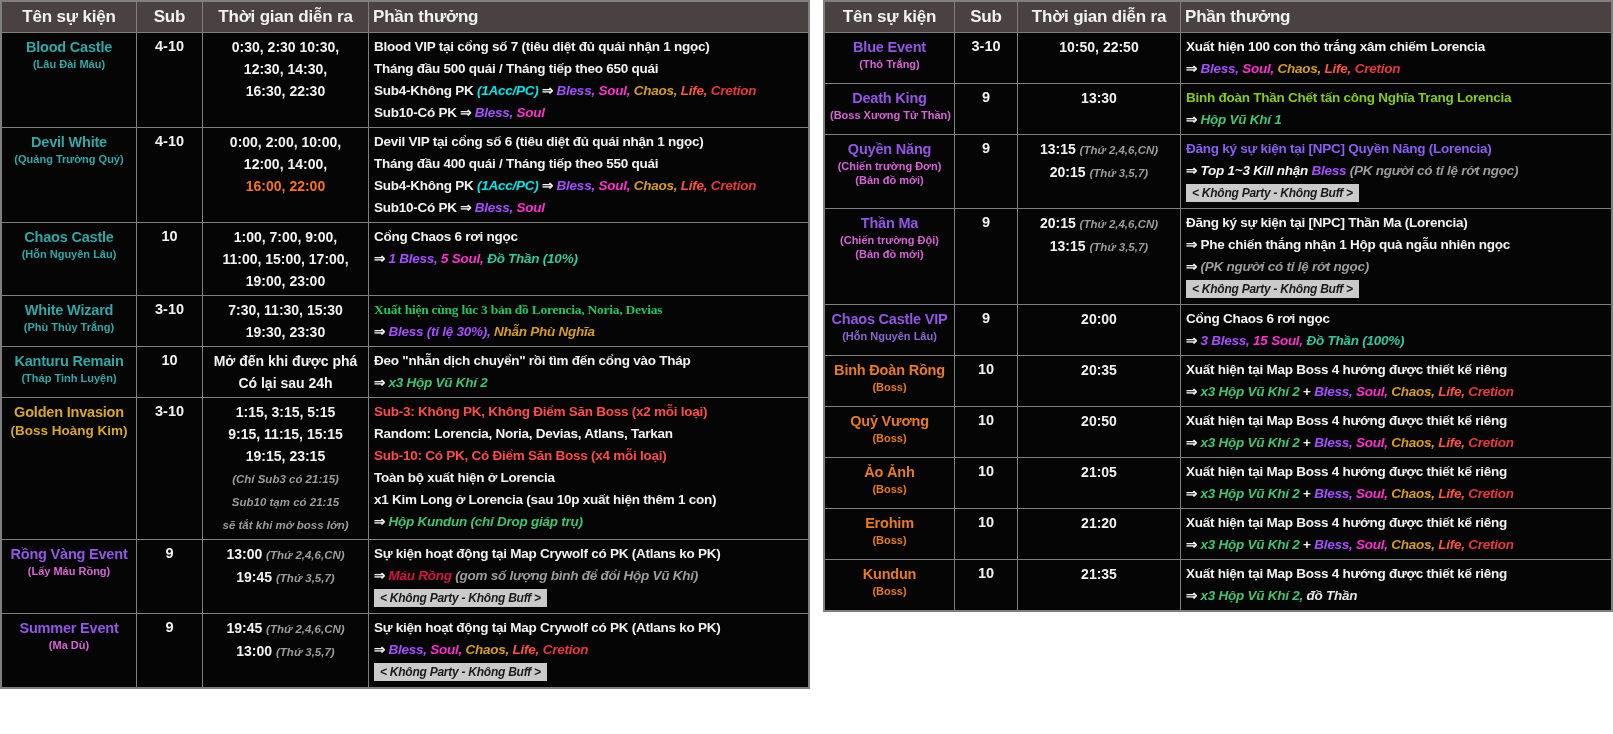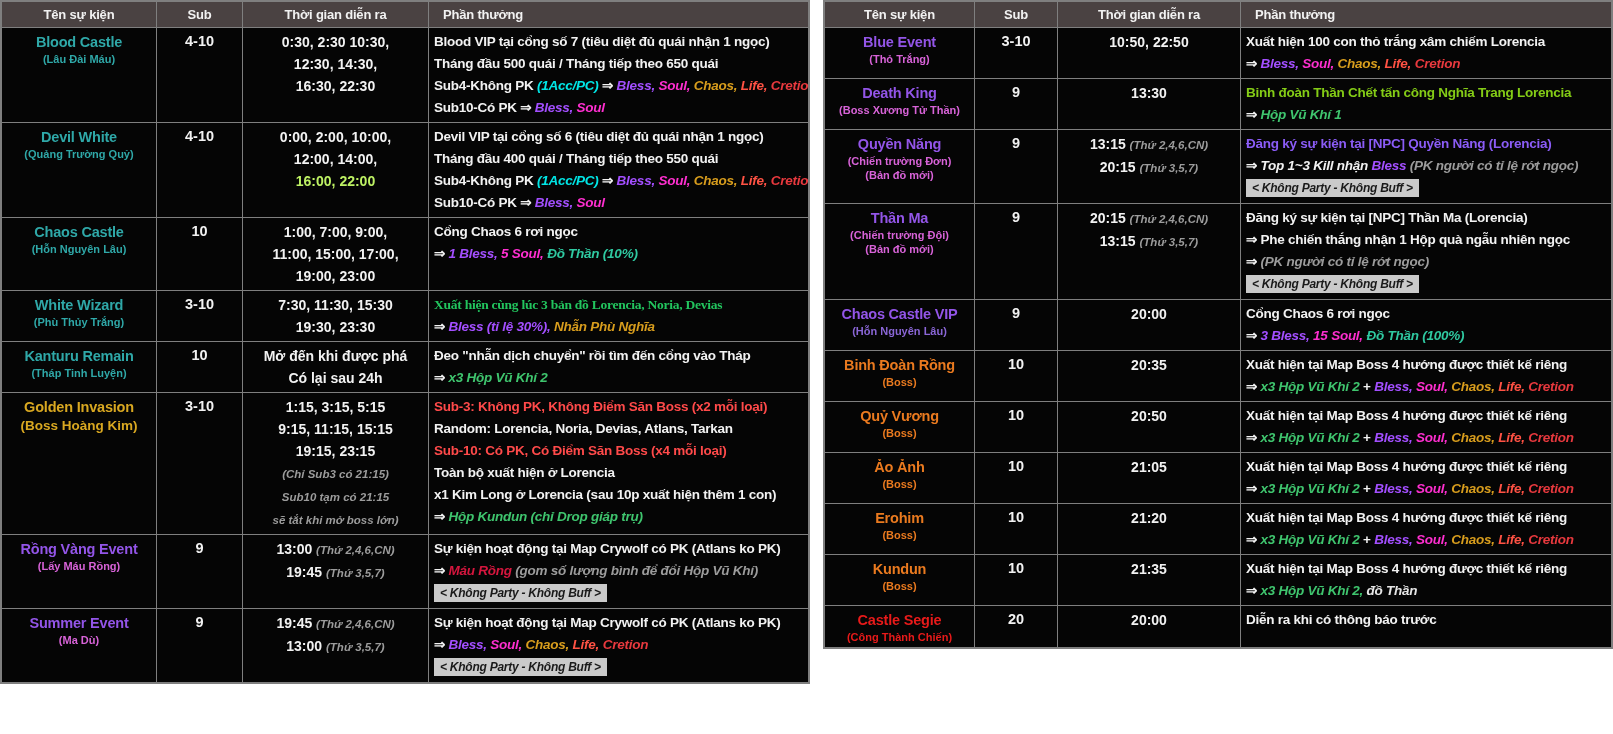"Tên sự kiện" .tbl th { font-size: 13px -> 17px; padding: 5px 14px -> 5px 4px }
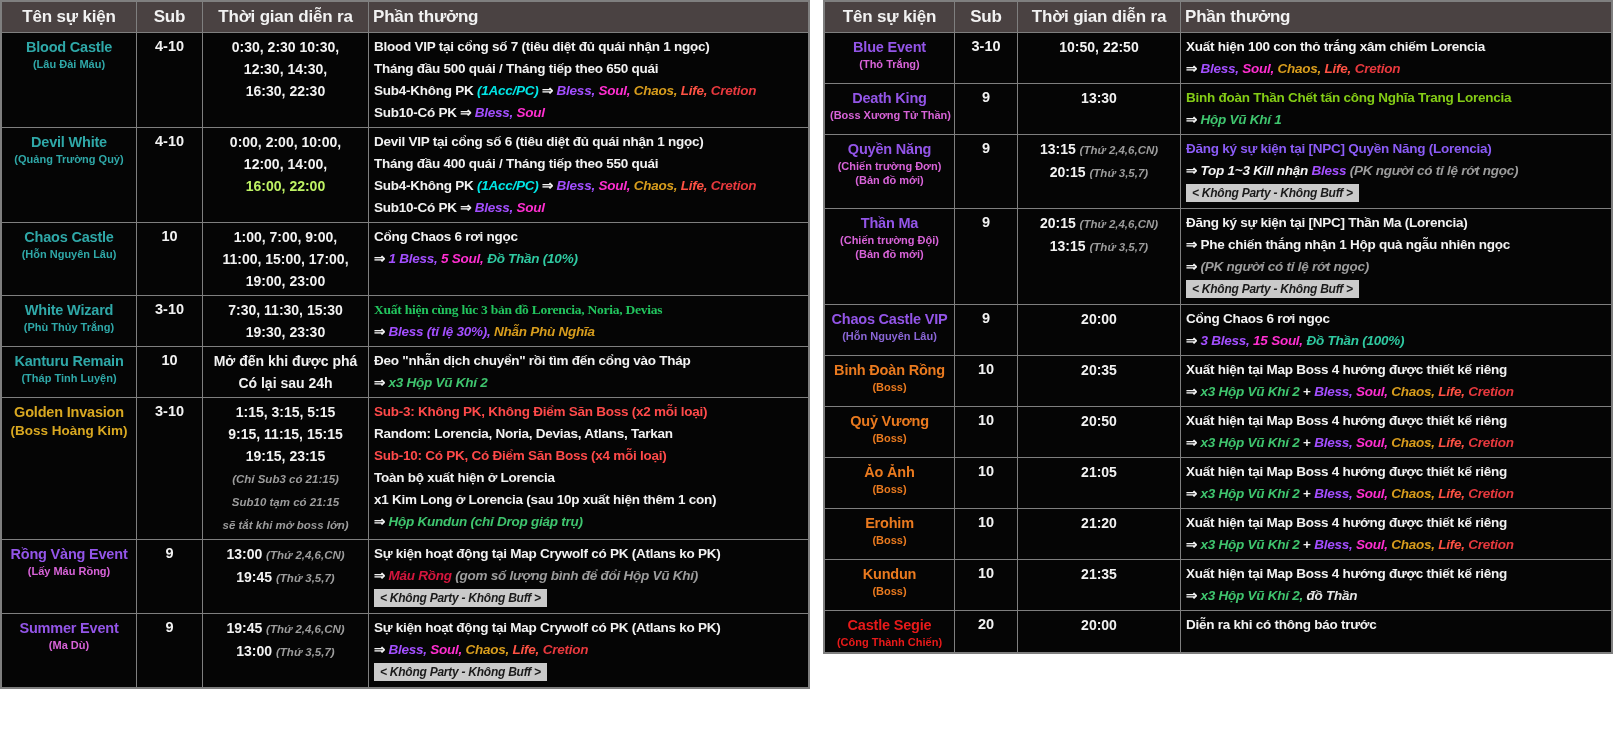"16:00, 22:00" span { color: #bef264 -> #f97316 }
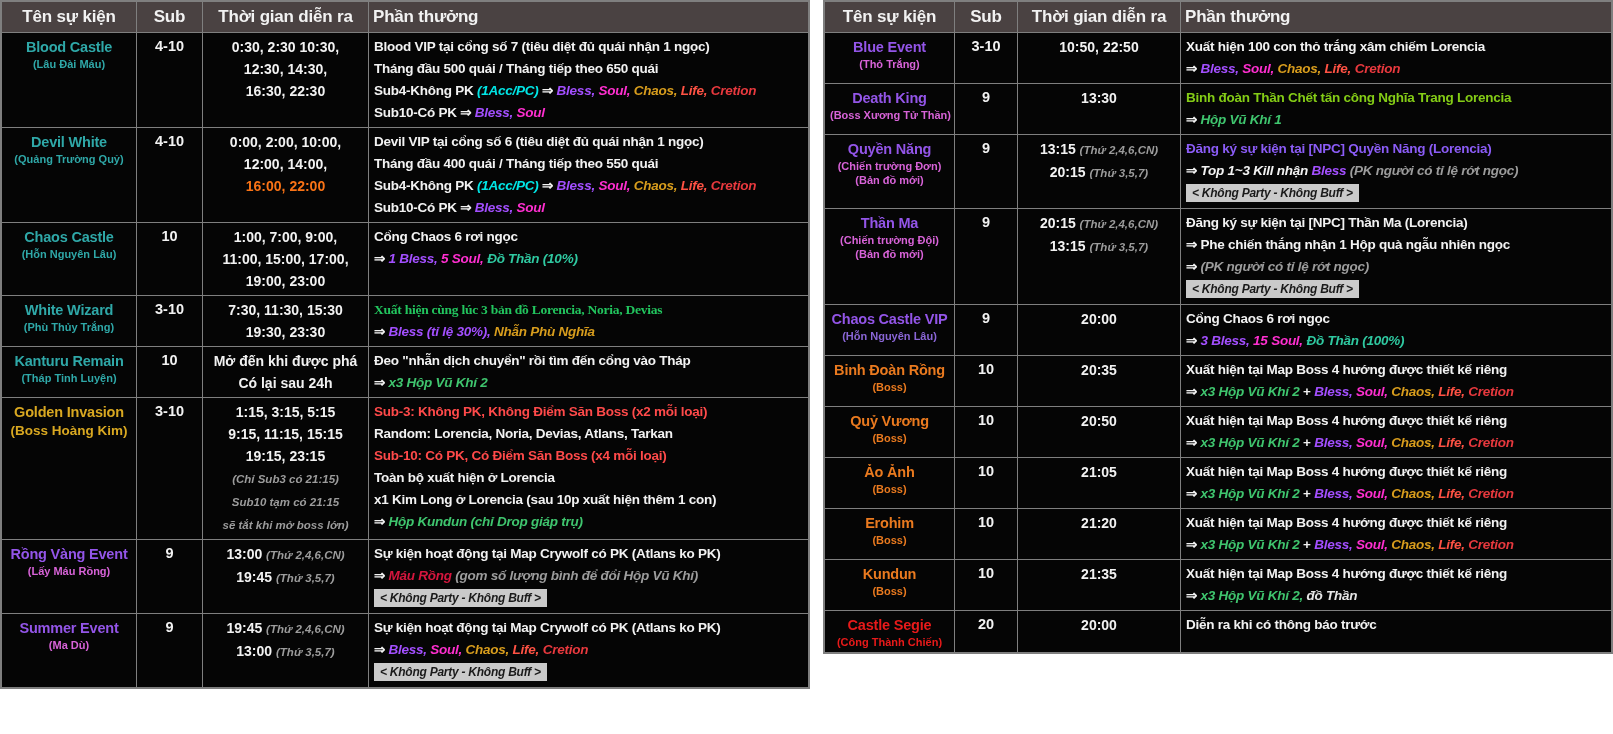"Castle Segie" tr { html: <tr> <td> <div>Castle Segie</div> <div>(Công Thành Chiến)</div> </td> <td> <div>20</div> </td> <td> <div><span>20:00</span></div> </td> <td> <div><span>Diễn ra khi có thông báo trước</span></div> </td> </tr> -> none }
